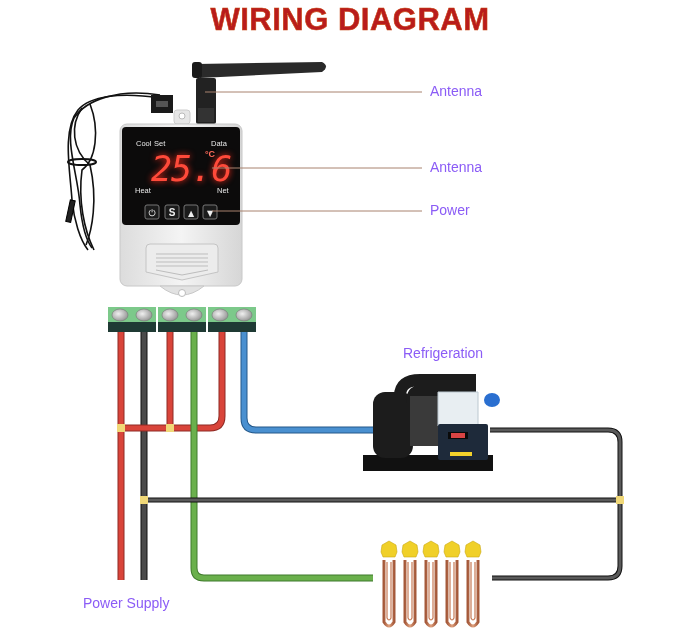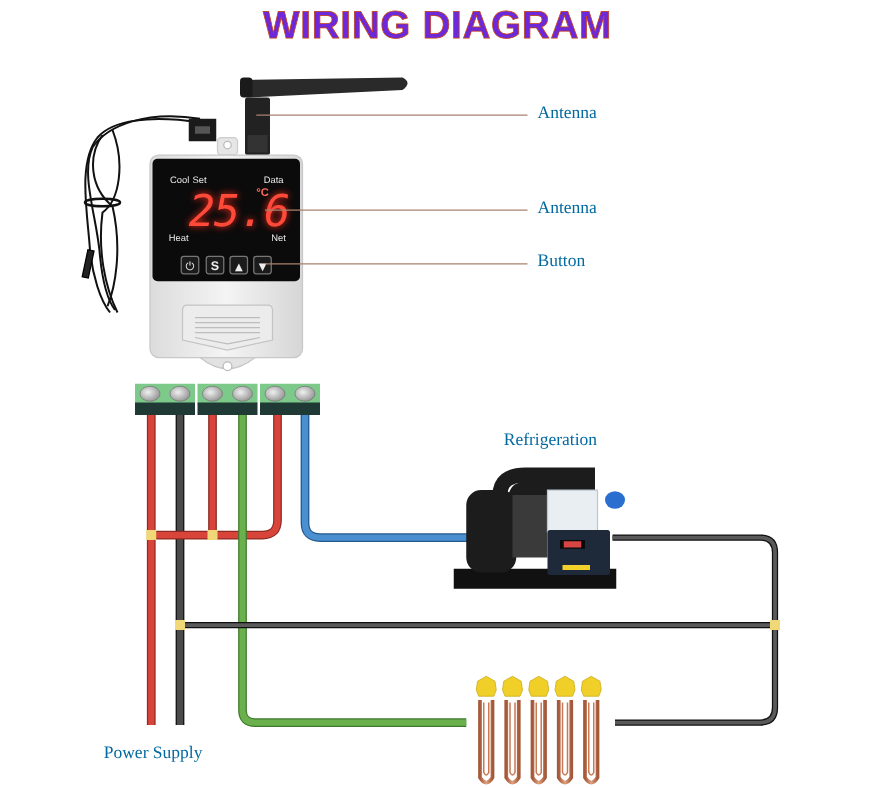"WIRING DIAGRAM" .title { color: #6d28d9 -> #b91c1c }
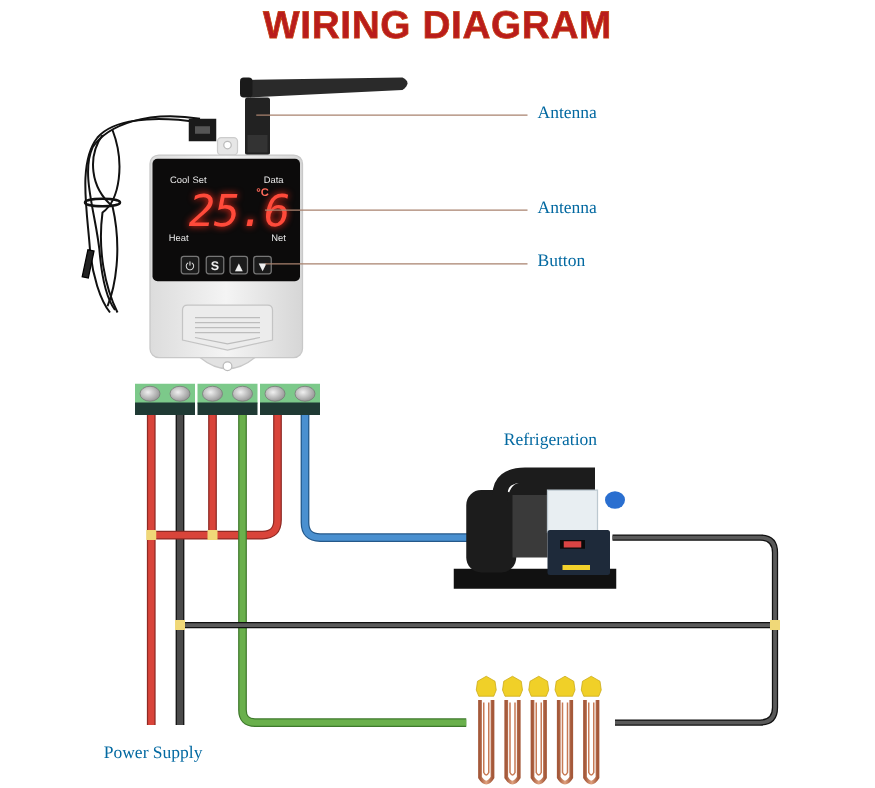"Antenna" .label { color: #0369a1 -> #8b5cf6; font-family: Liberation Serif, serif -> Liberation Sans, sans-serif }
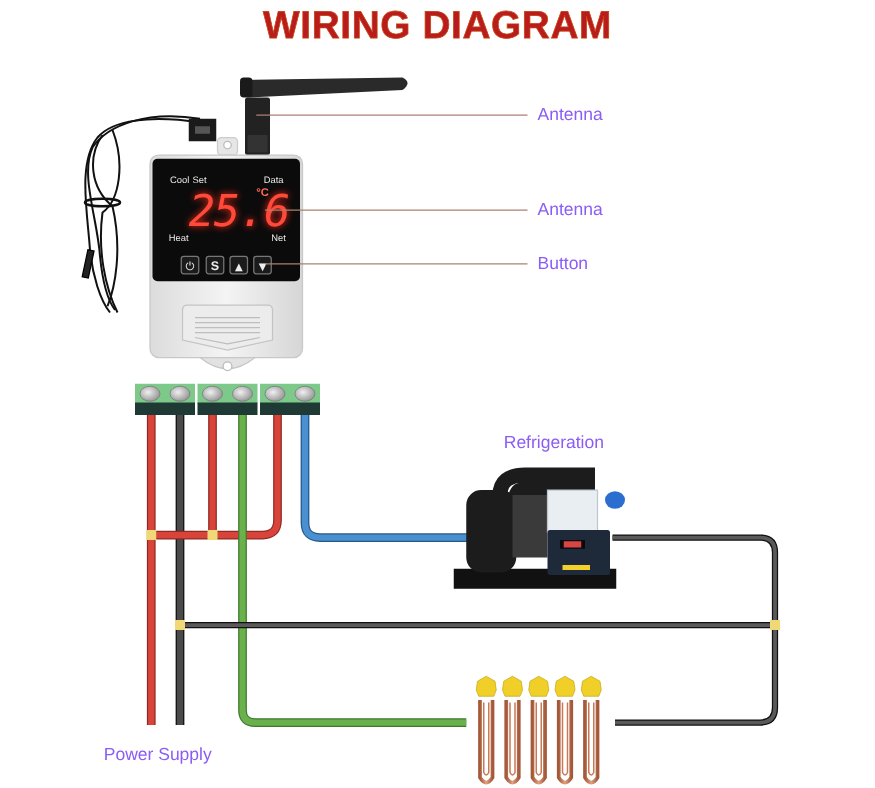"Button" div.label { text: Button -> Power }
